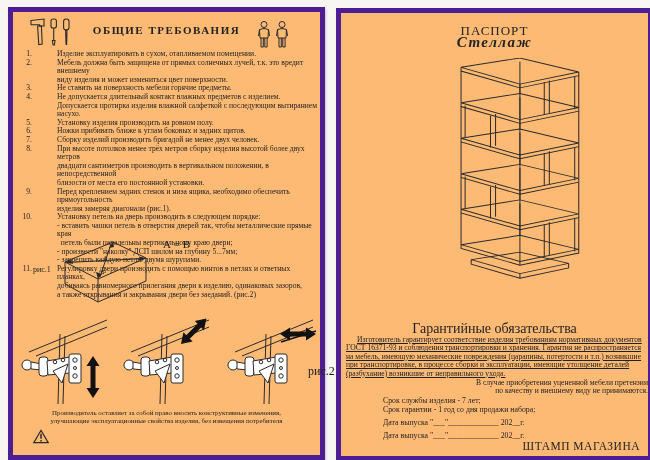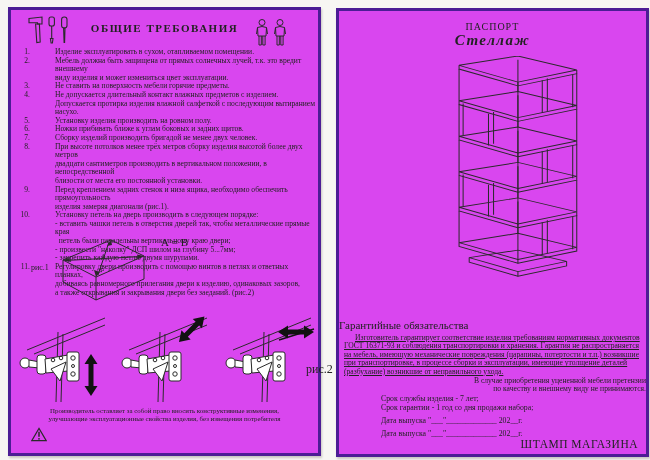"ОБЩИЕ ТРЕБОВАНИЯ" .page { background: #d946ef -> #fdba74; border: 3px solid #4c1d95 -> 5px solid #4c1d95 }
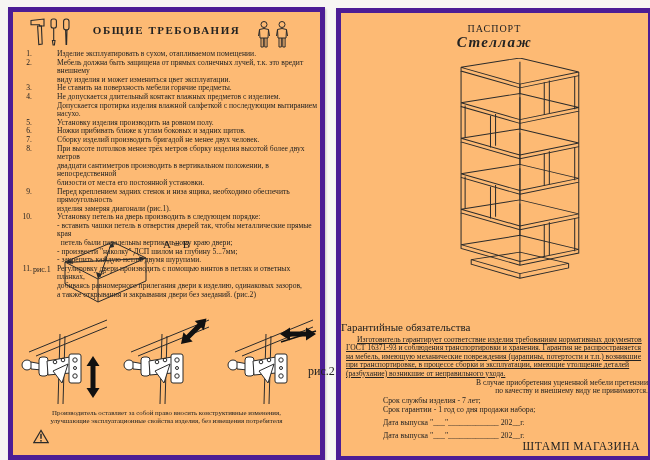"ПАСПОРТ" .rp-title { font-size: 10px -> 13px }
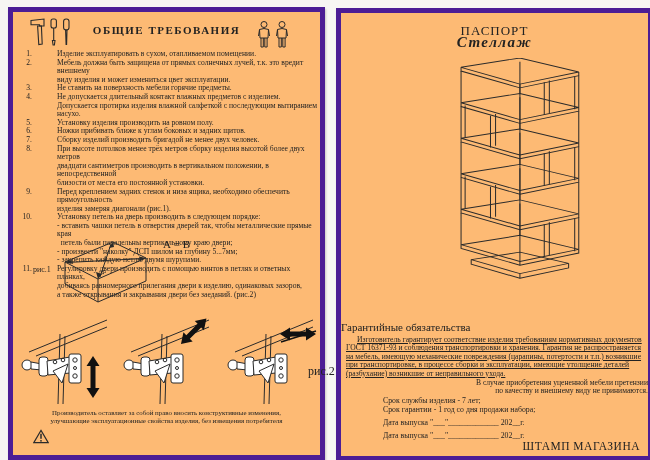"Мебель должна быть защищена от" span.txt { text: эксплуатации -> поверхности }
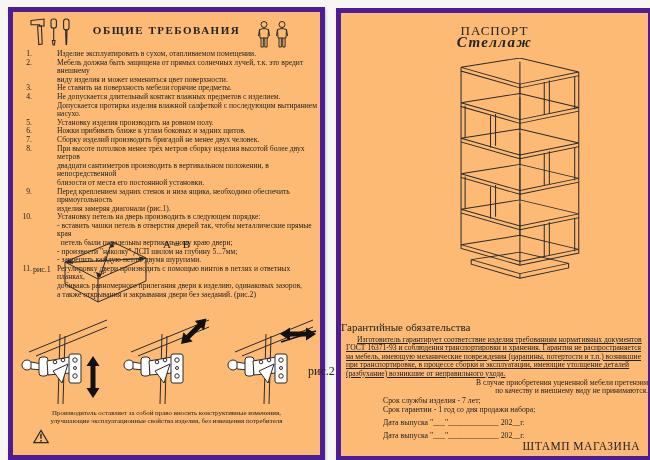"Гарантийные обязательства" .rp-warranty-title { font-size: 11px -> 14px; text-align: left -> center }
